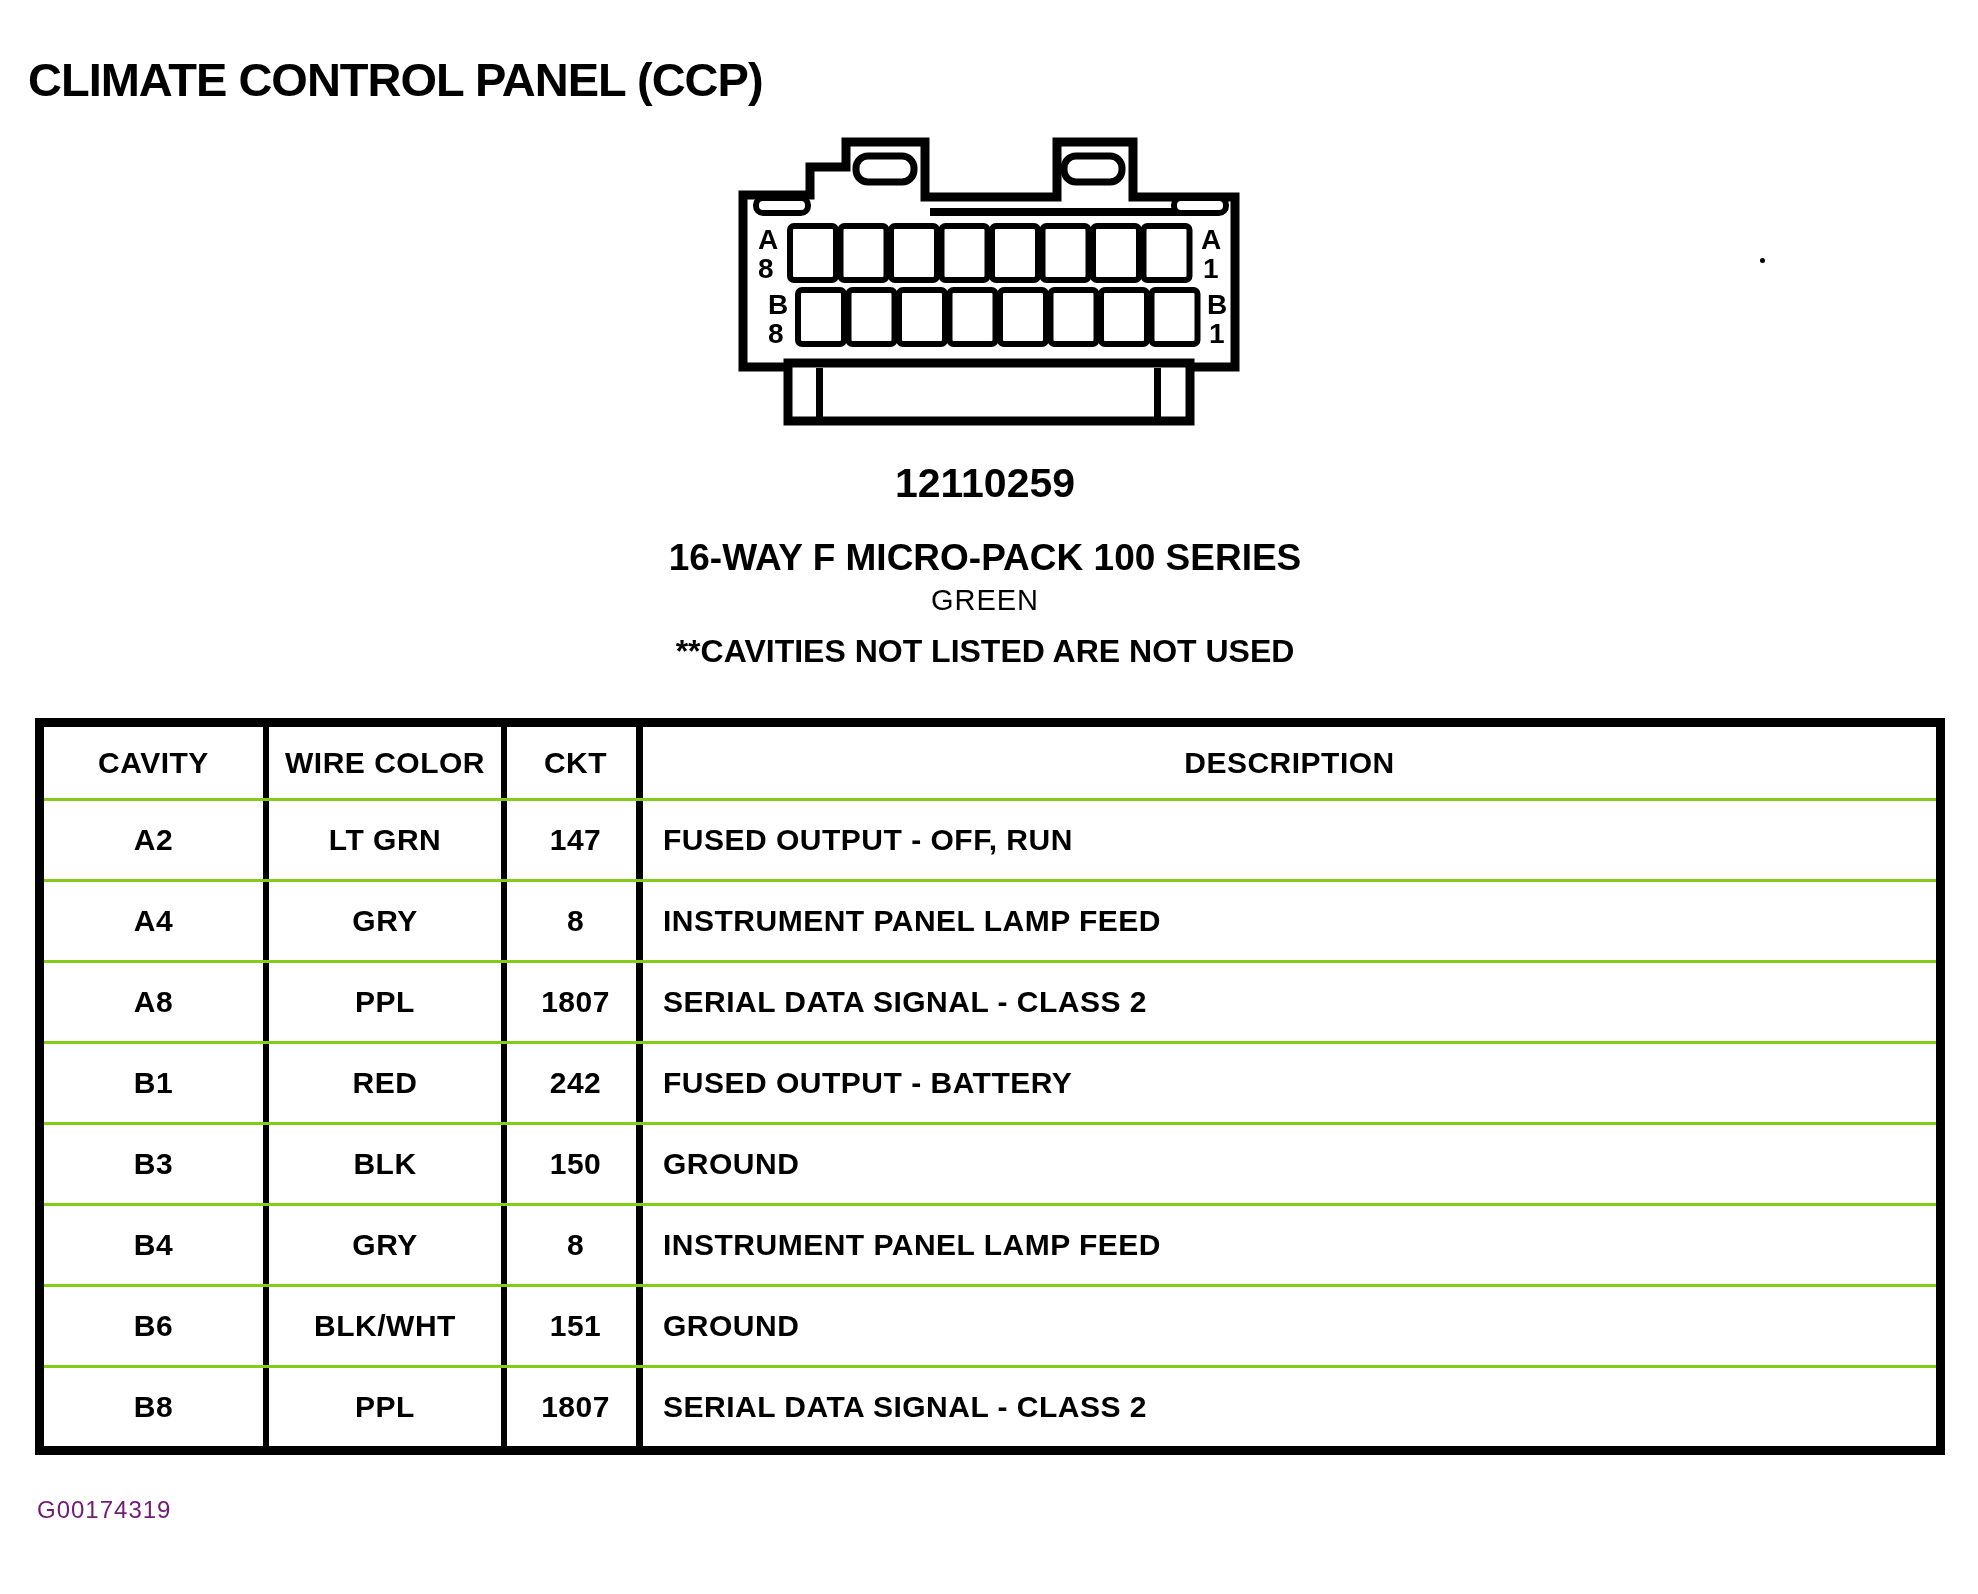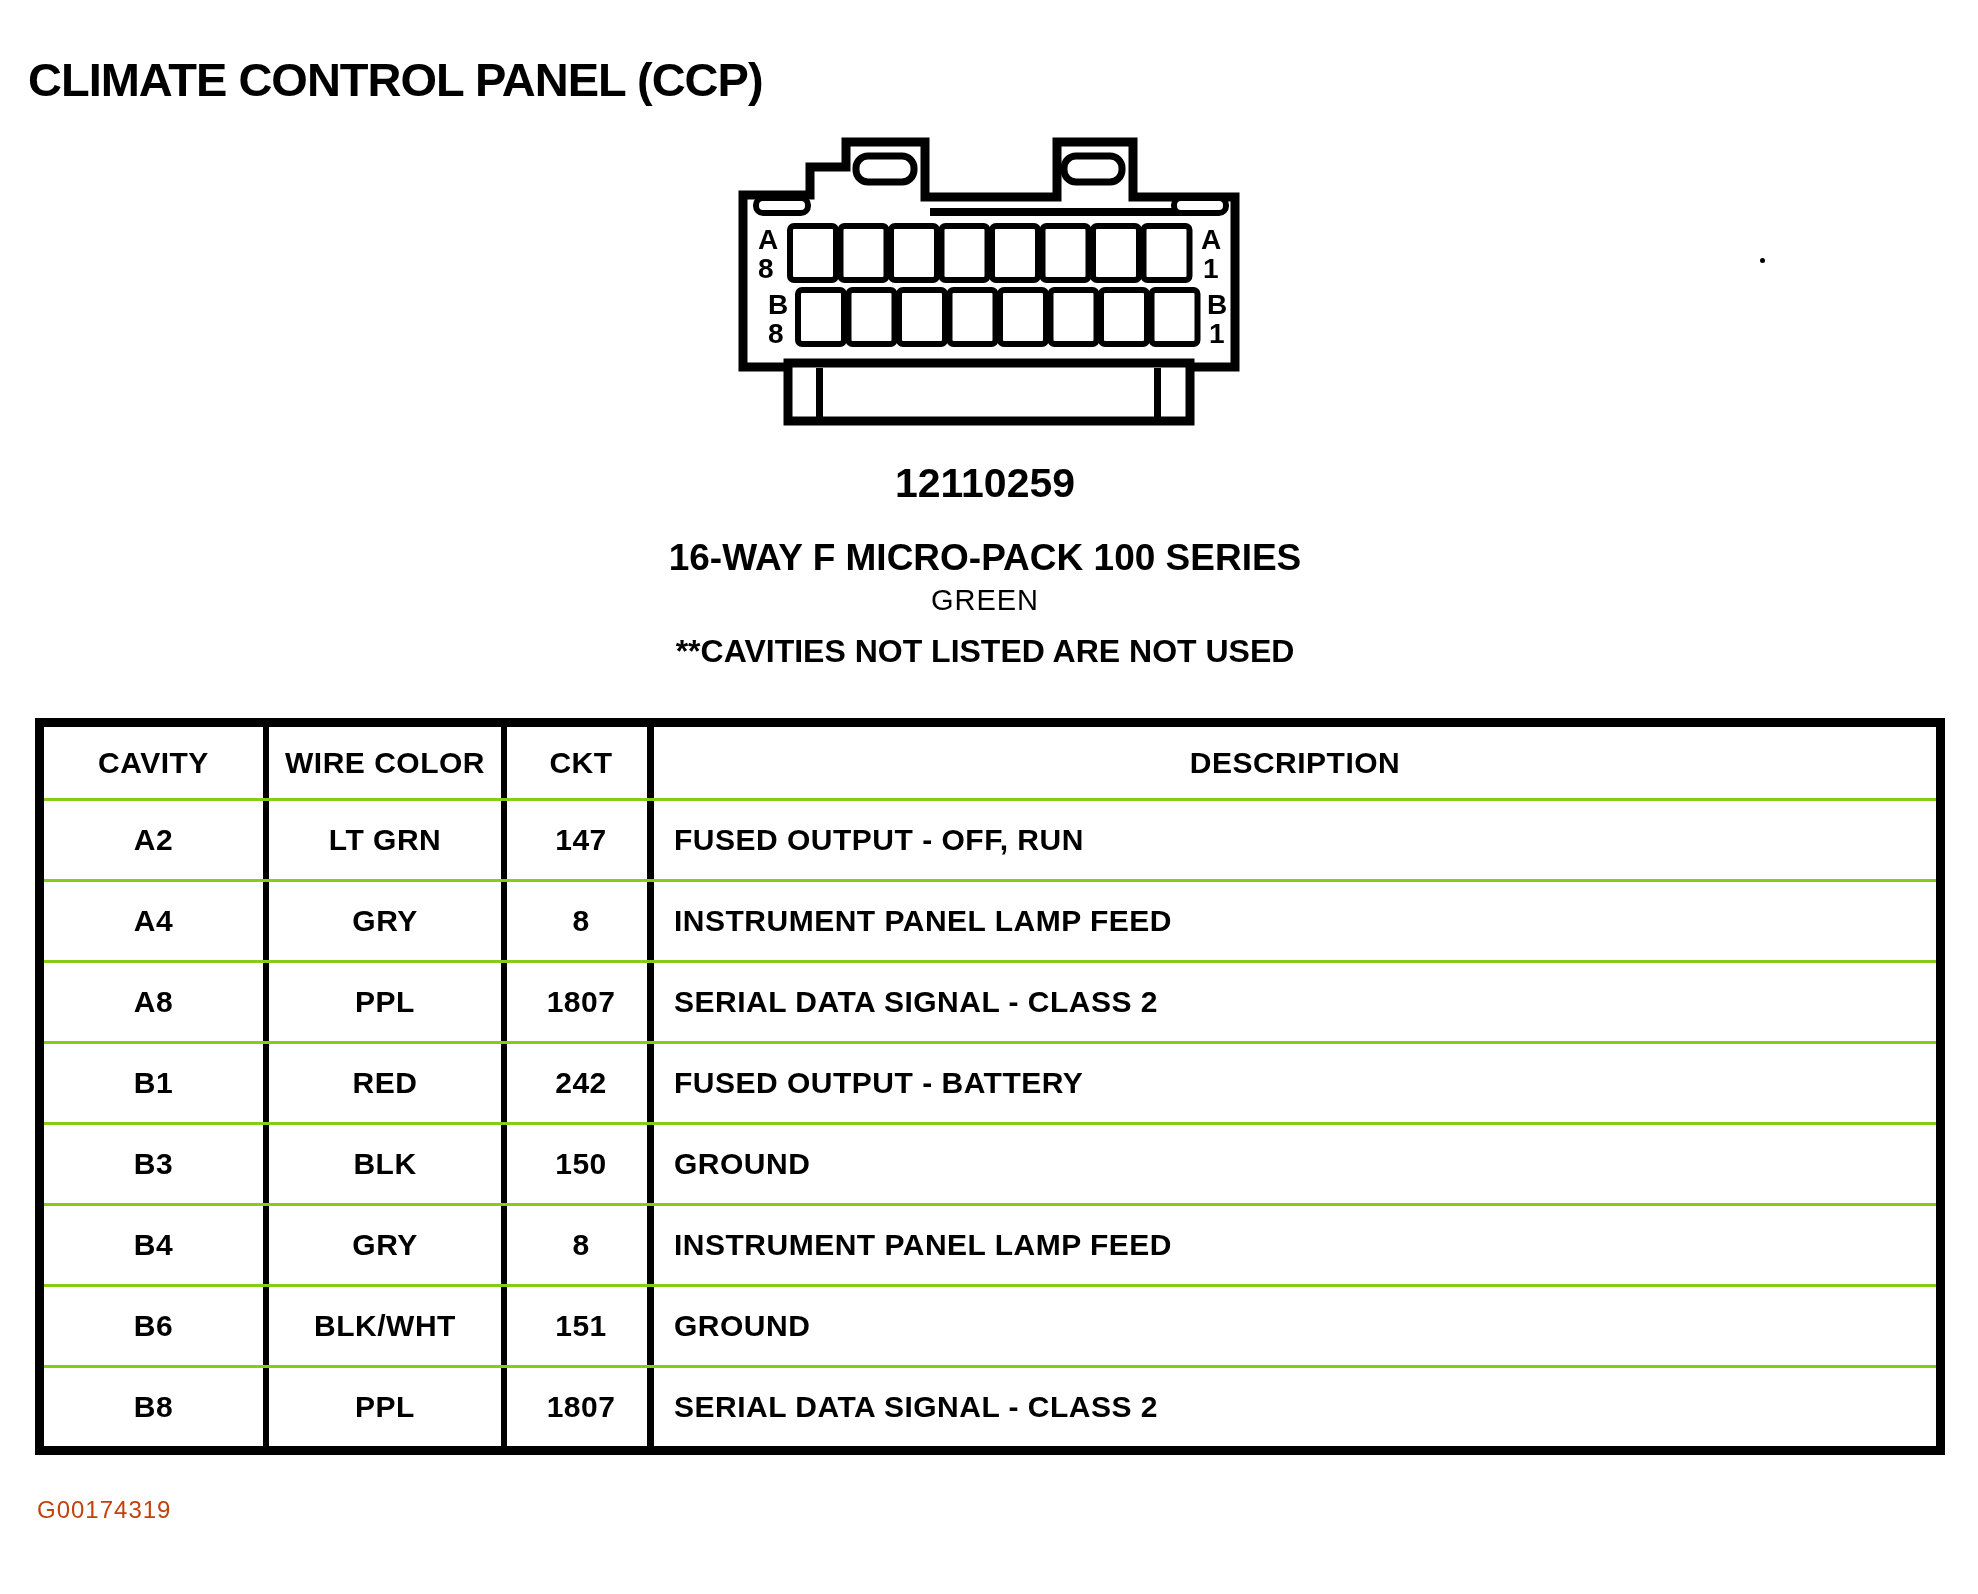"CKT" .col-ckt { width: 147px -> 136px }
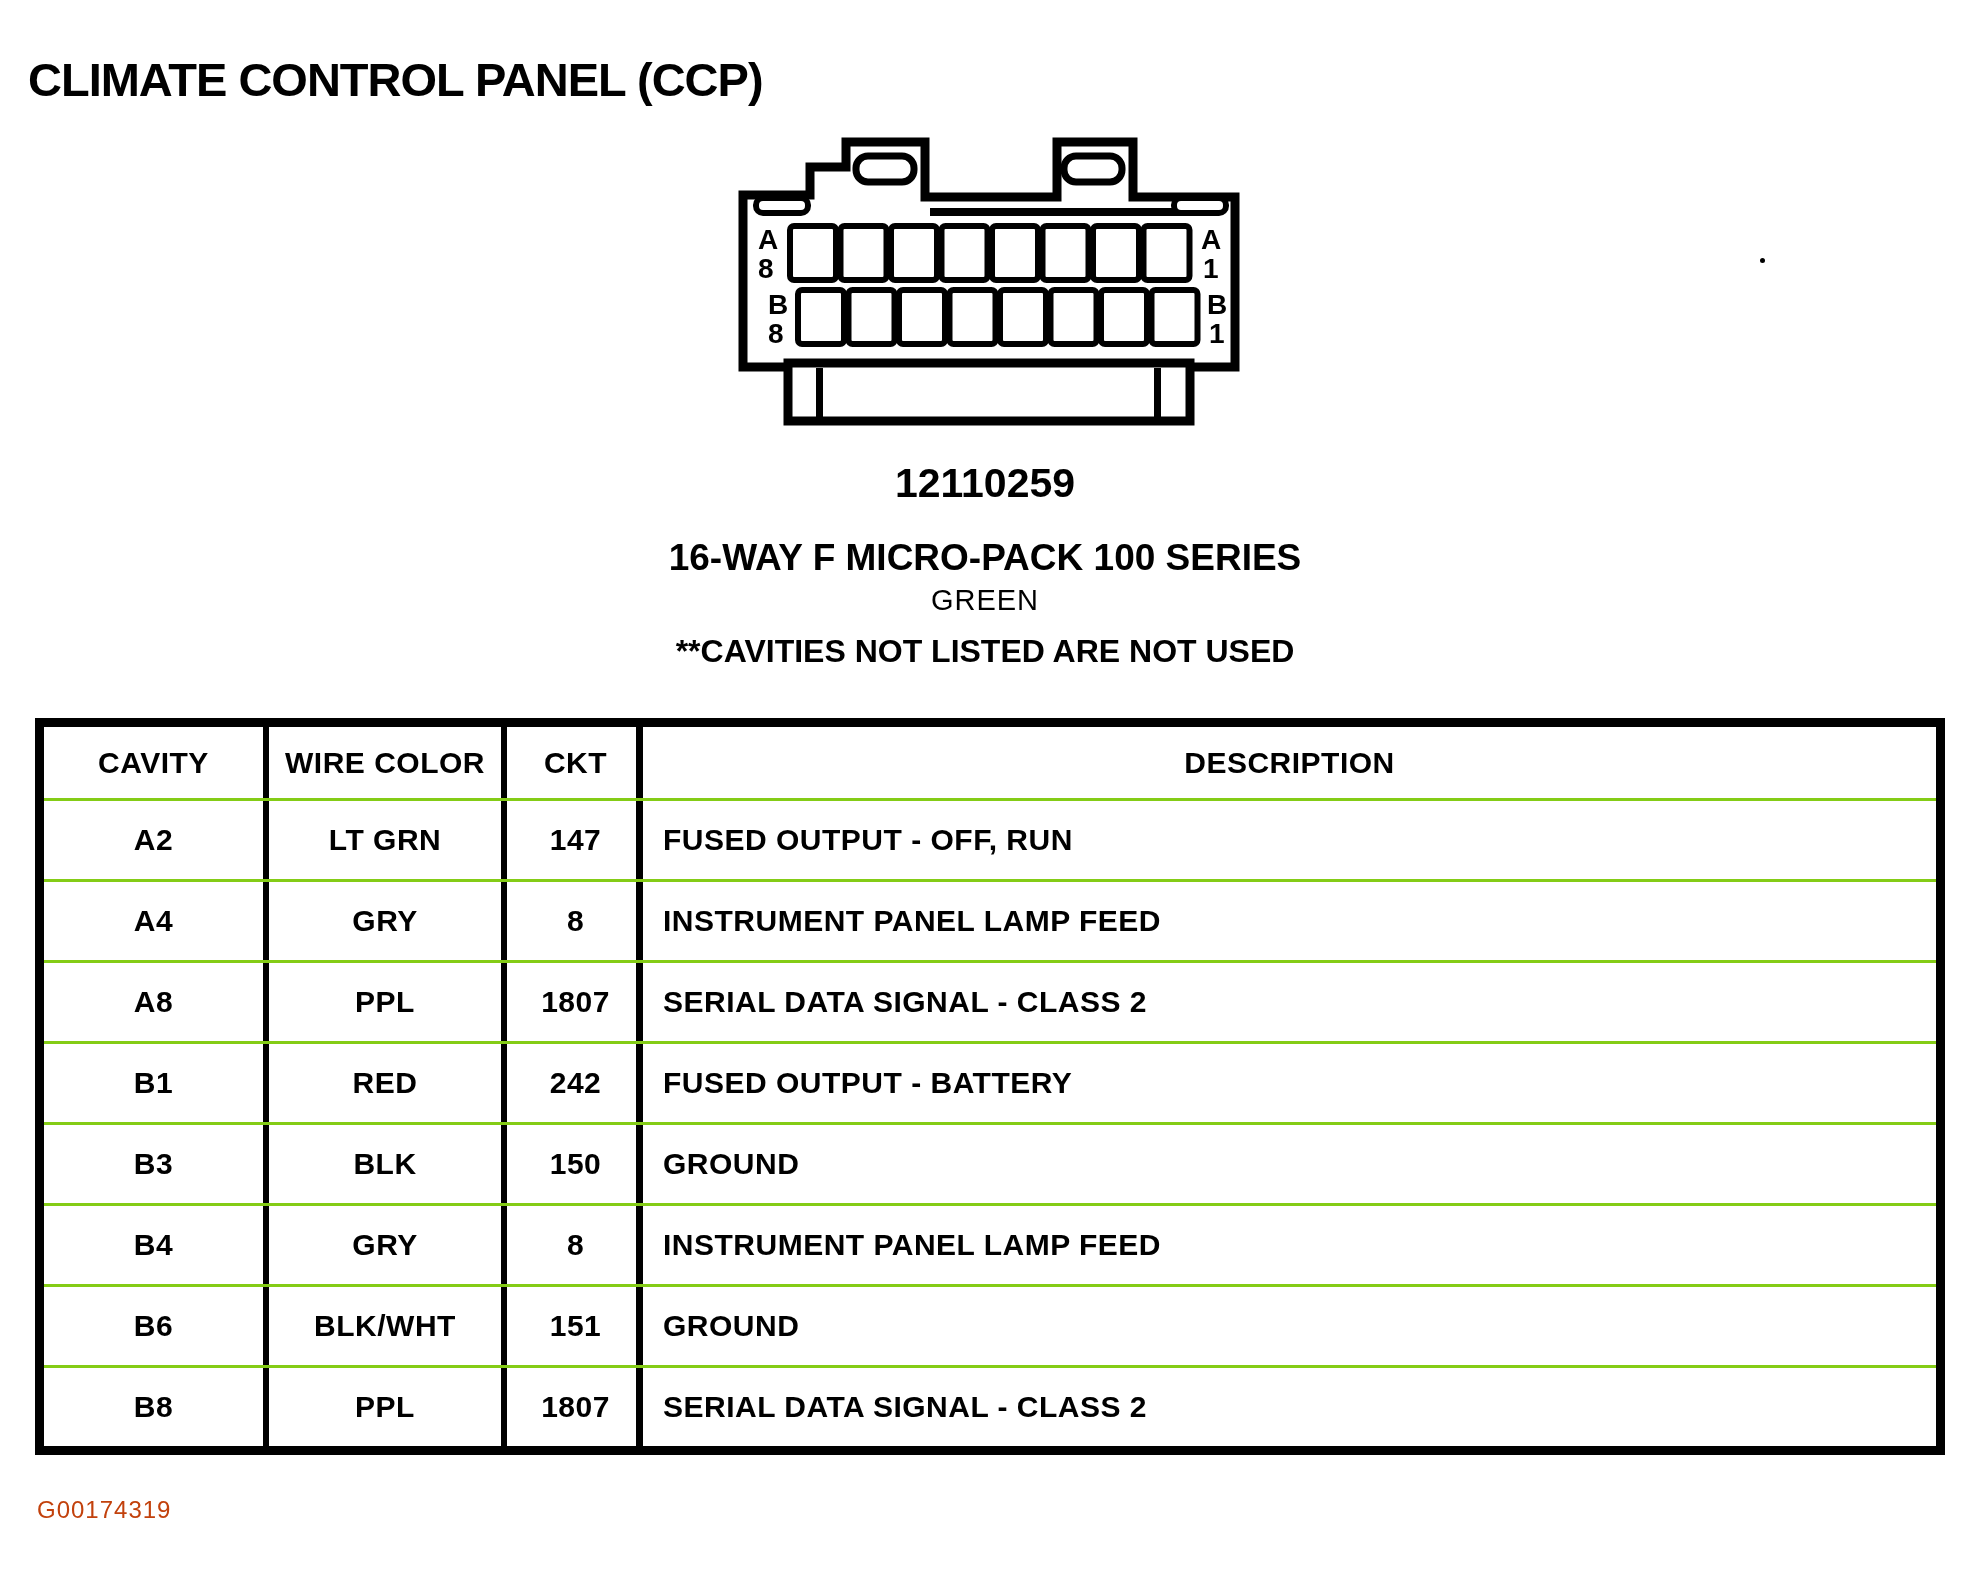"G00174319" #figure-number { color: #c2410c -> #701a75 }
